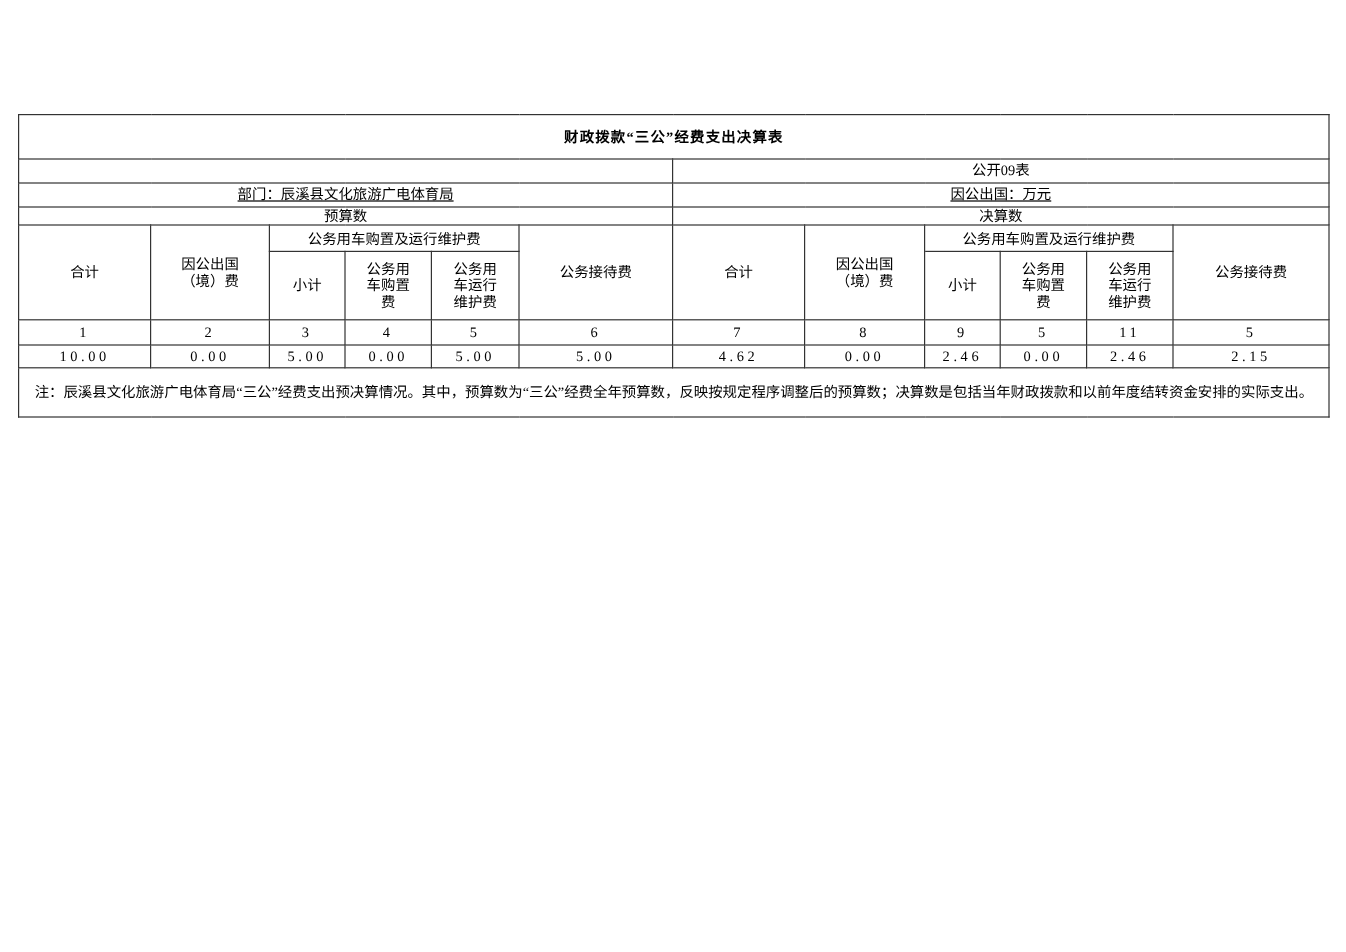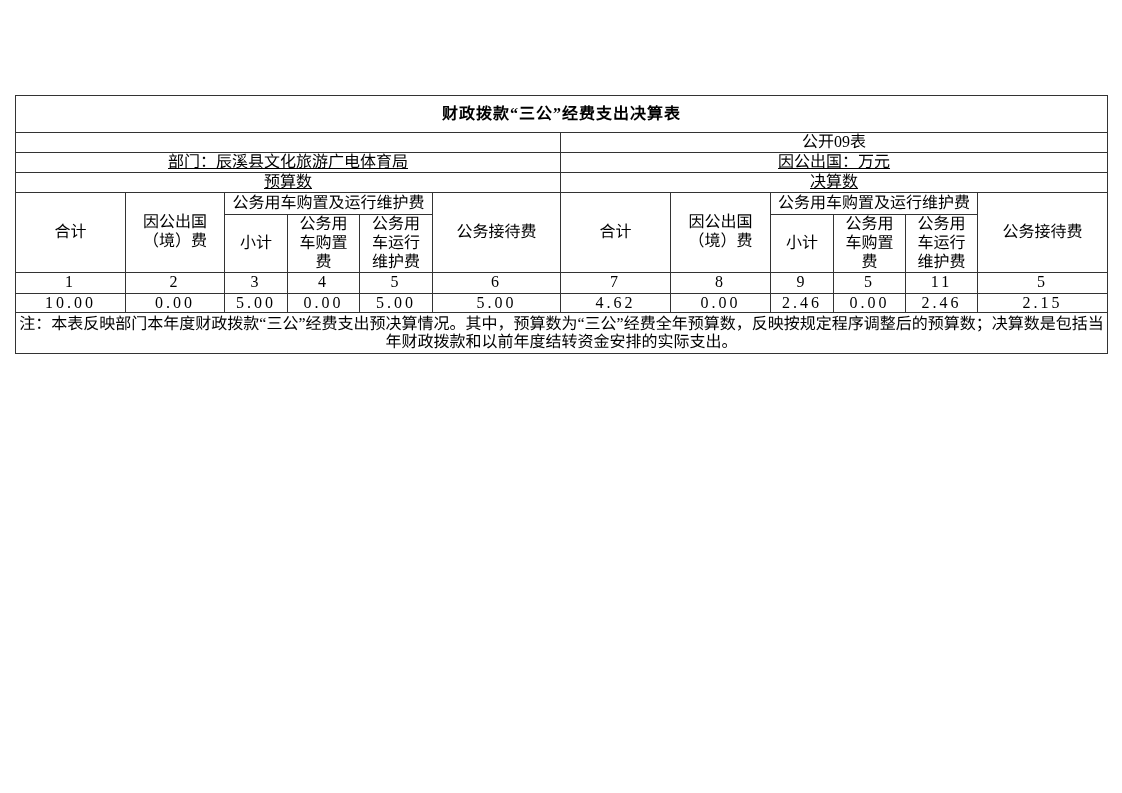"财政拨款“三公”经费支出决算表" table.doc-table td { font-size: 16px -> 12px }
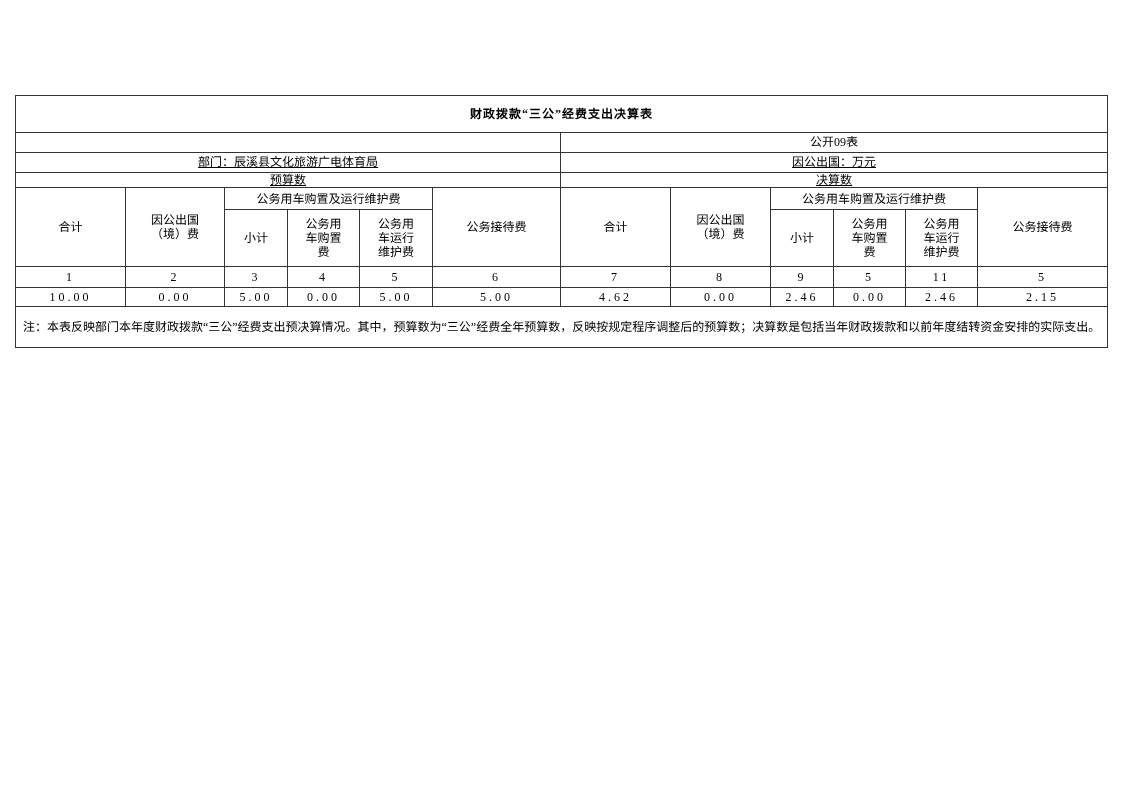"预算数" tr.rD { text-decoration: underline -> none }
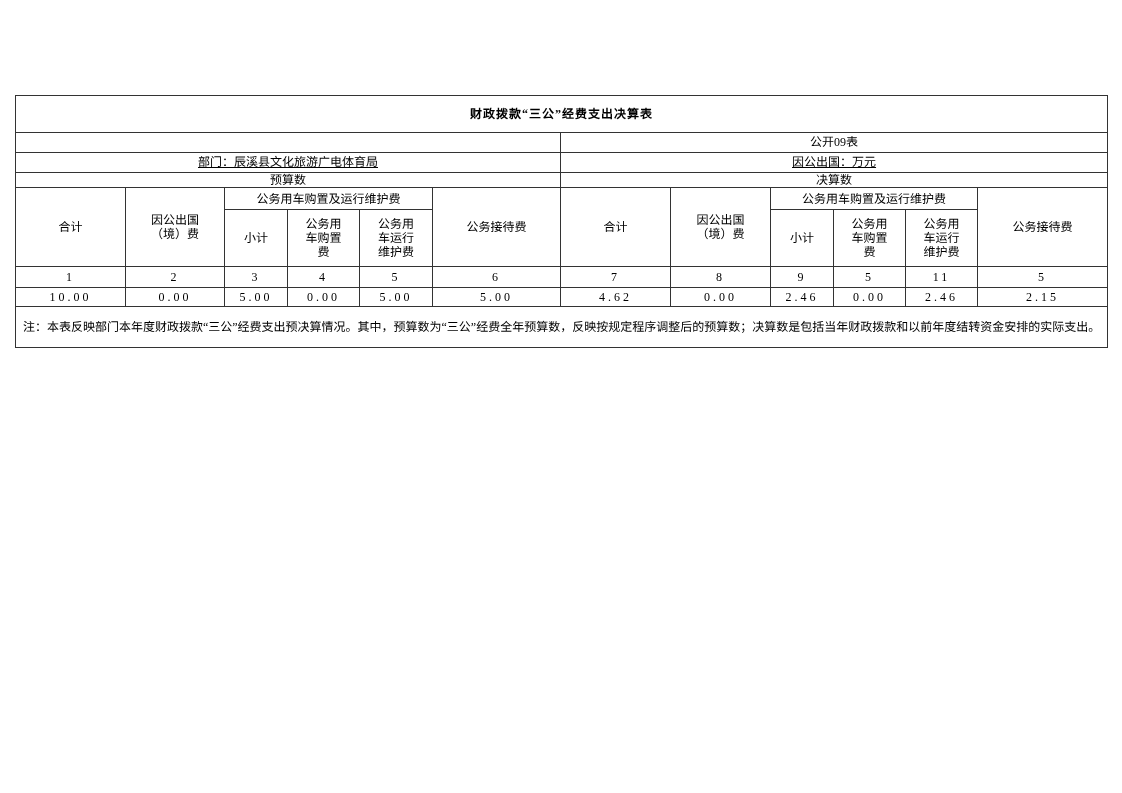"注：本表反映部门本年度财政拨款“三公”经费支出预决算情况。其中，预算数为“三公”" td.note-cell { text: 本表反映部门本年度财政拨款 -> 辰溪县文化旅游广电体育局 }
